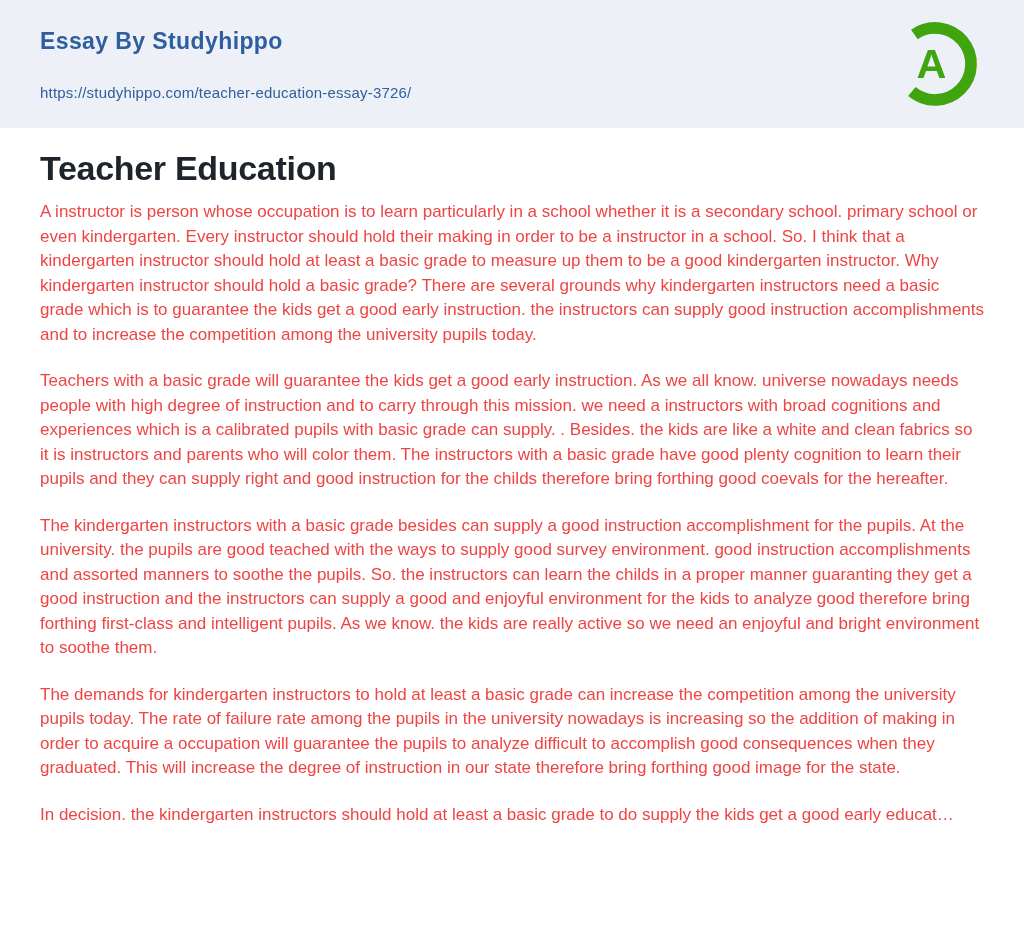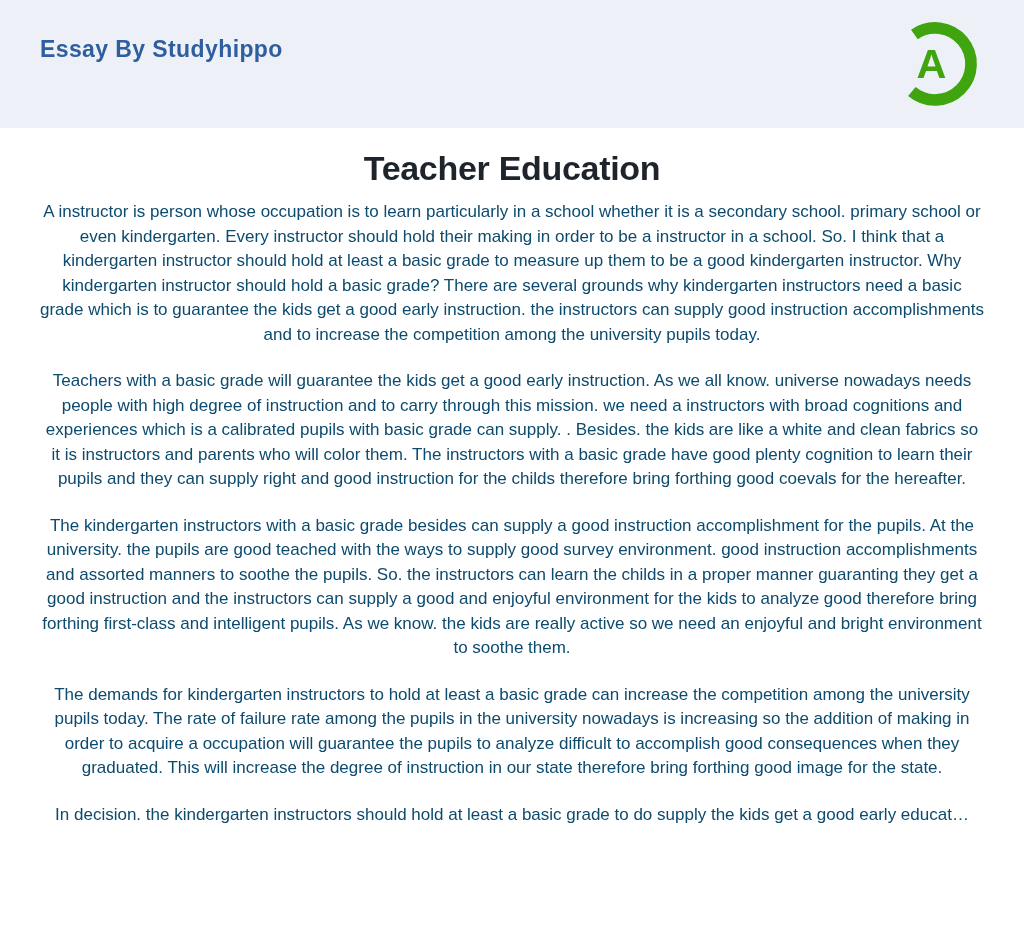"https://studyhippo.com/teacher-education" a.page-url { html: none -> <a>https://studyhippo.com/teacher-education-essay-3726/</a> }
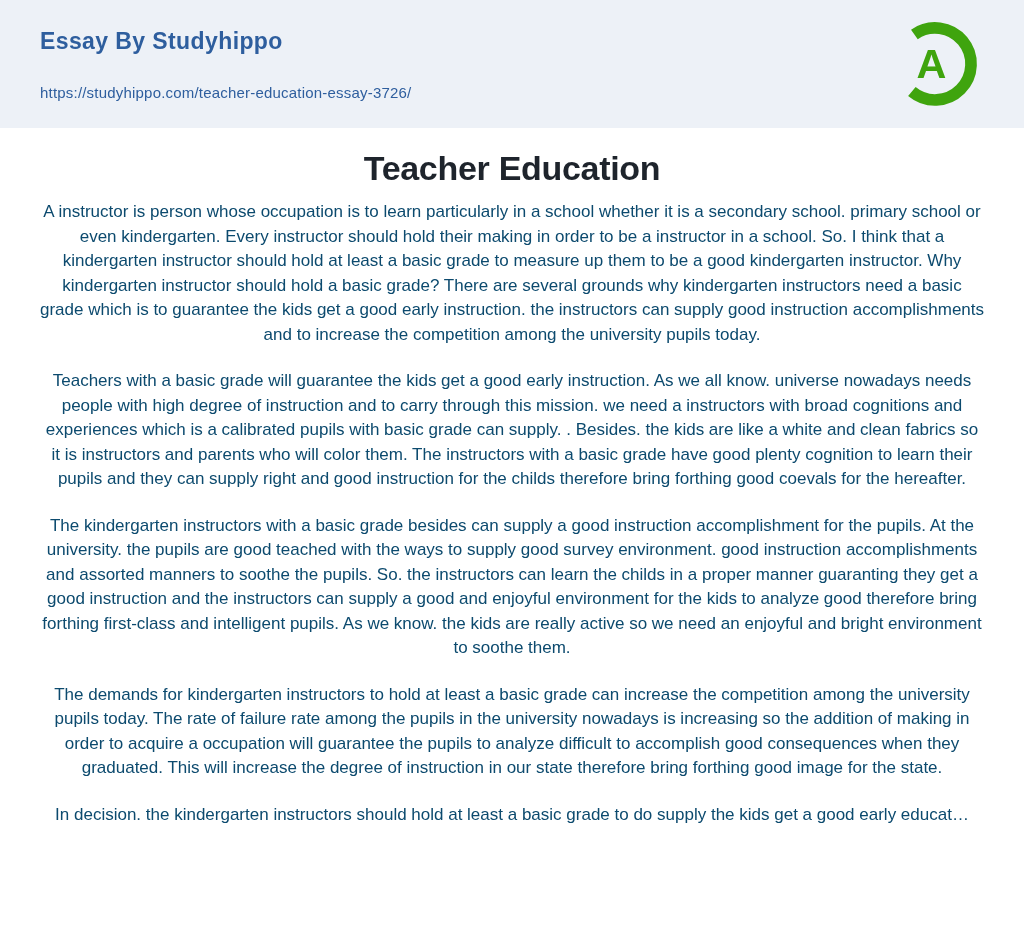"Teacher Education" .content { text-align: center -> none }
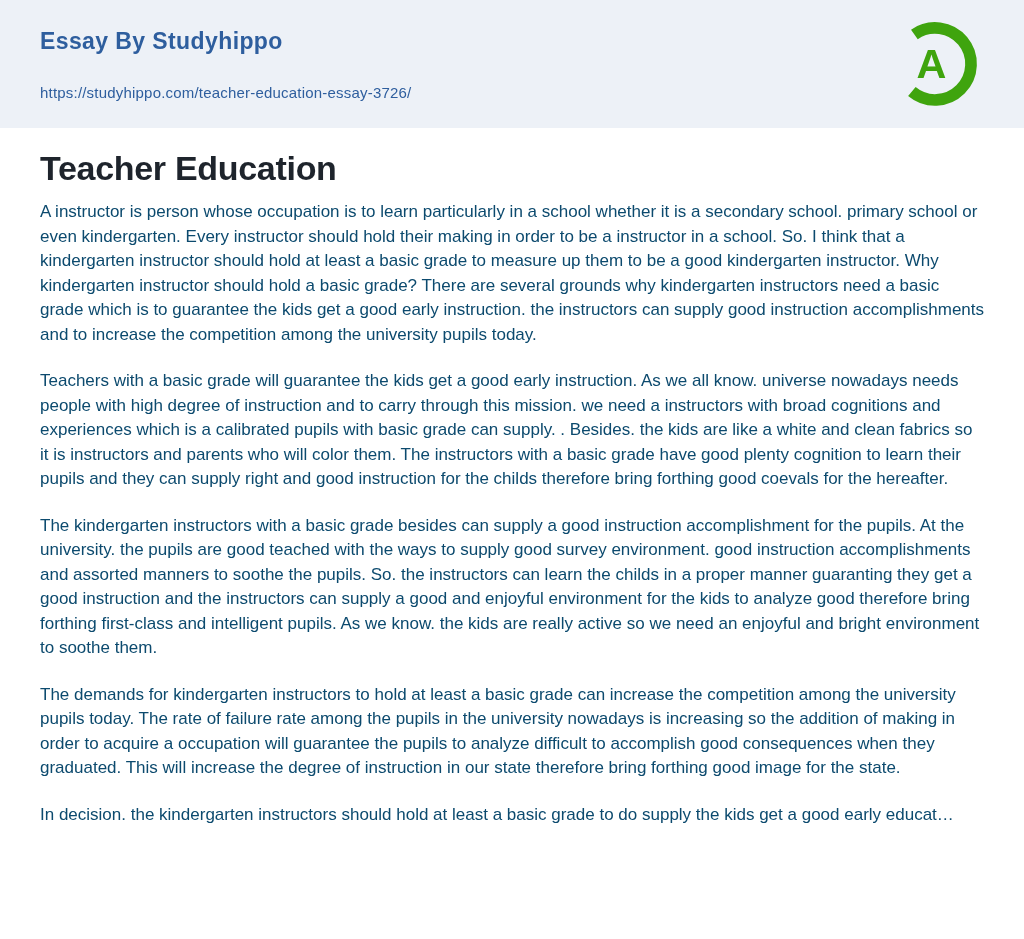"A instructor is person whose" .essay-paragraph { color: #0c4a6e -> #ef4444 }
